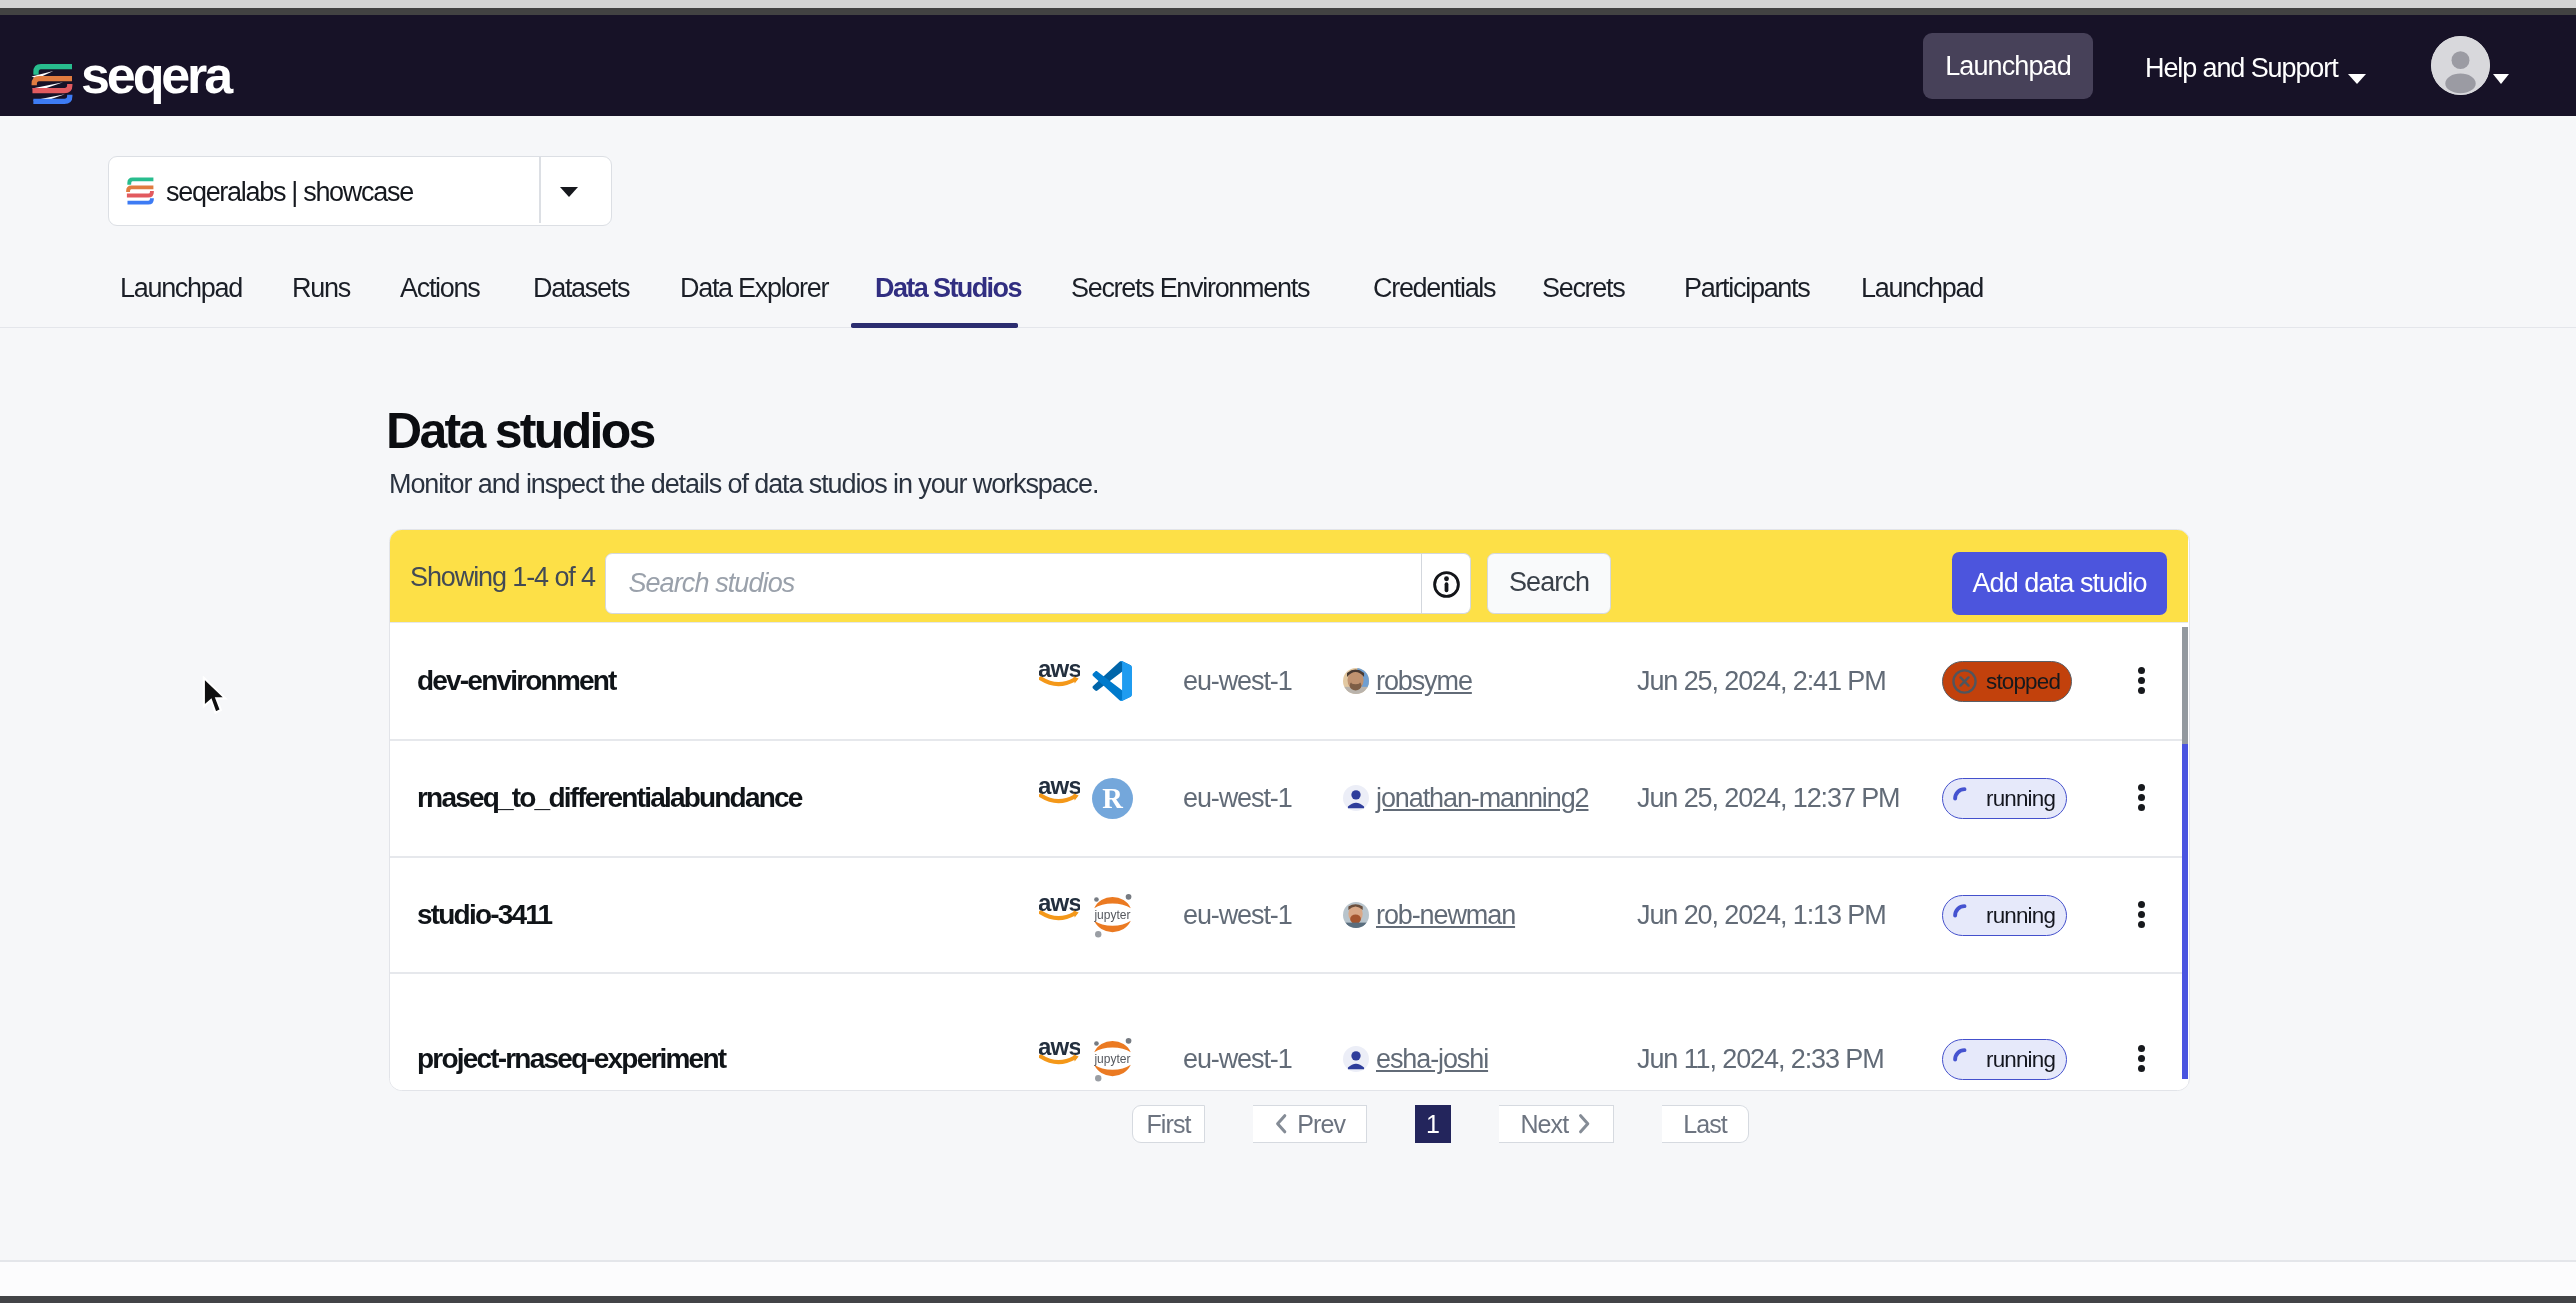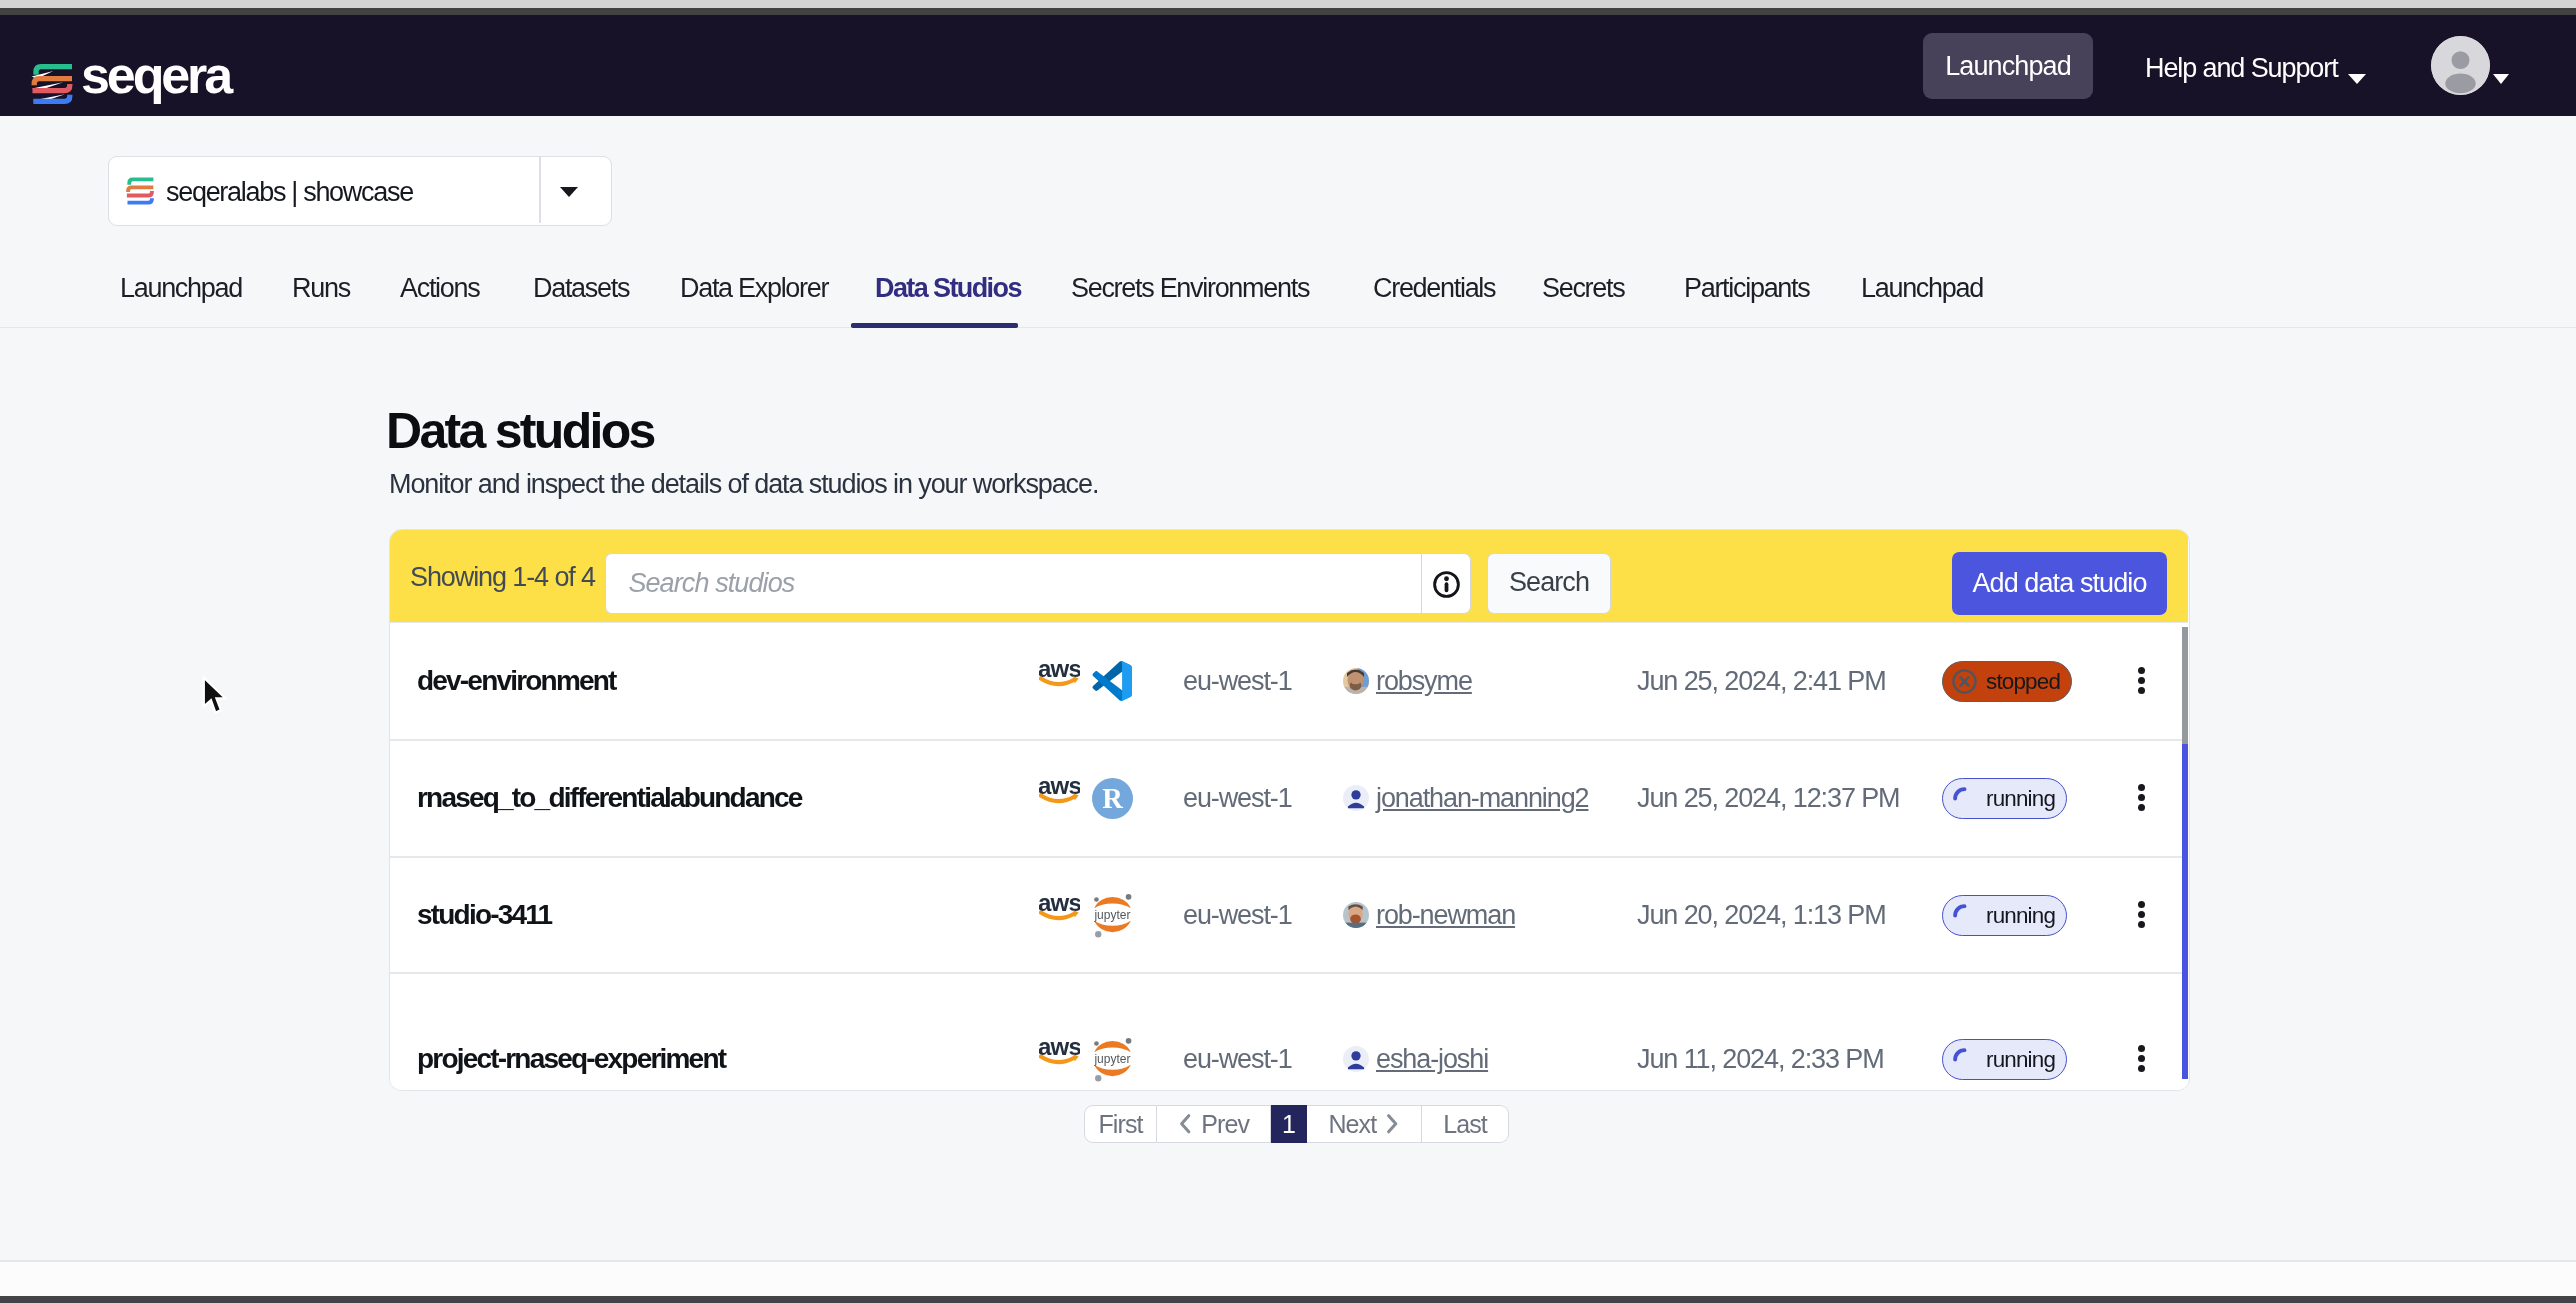"First" .pcell { margin-left: none -> 48px }
